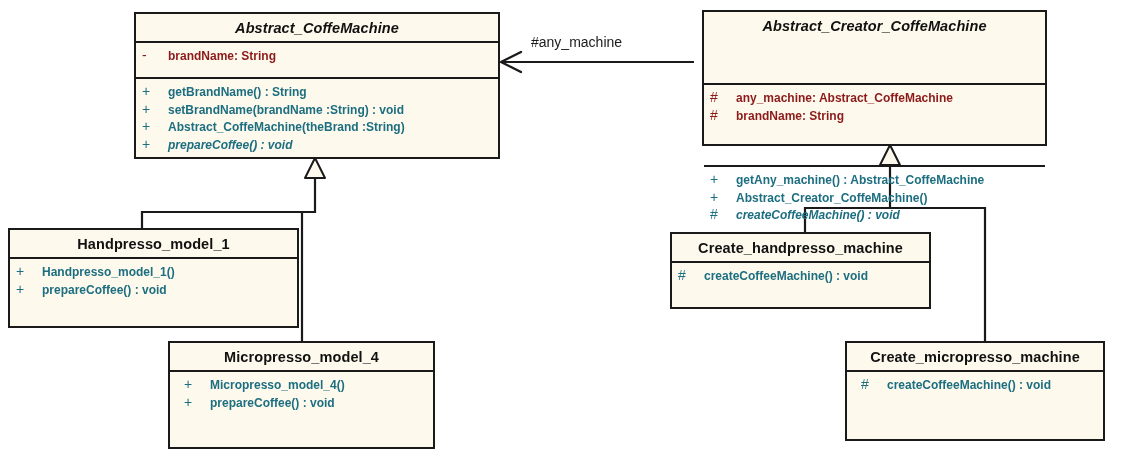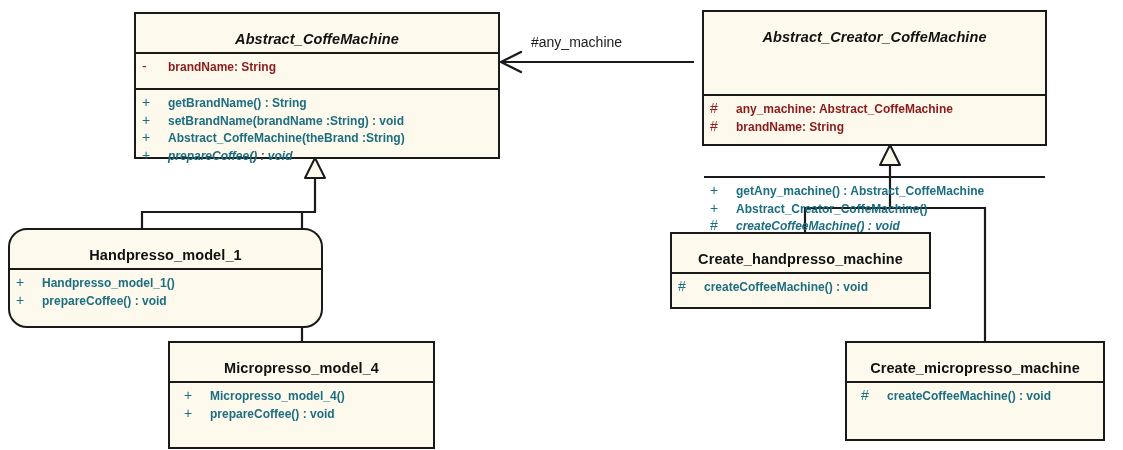"Abstract_CoffeMachine" .uml-title { padding: 17px 6px 5px 6px -> 6px 6px 5px 6px }
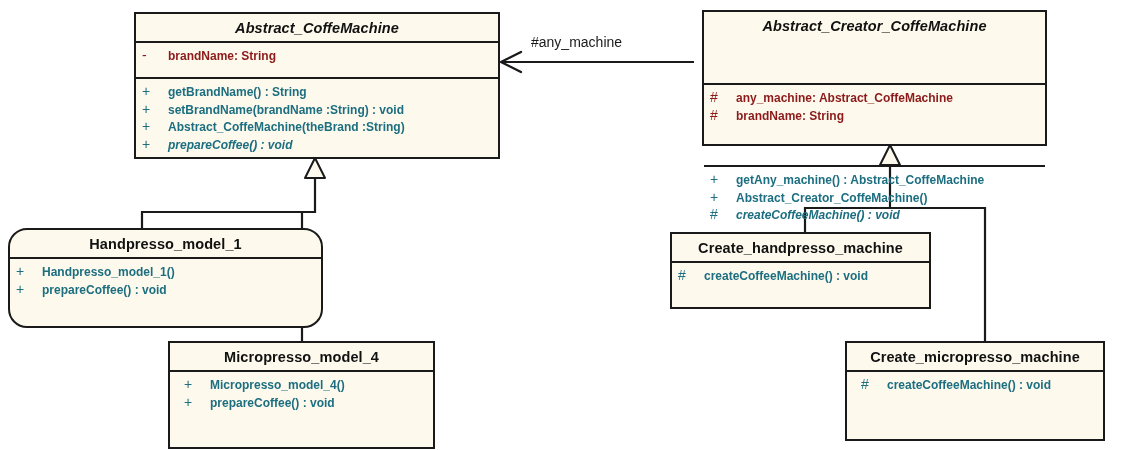"Handpresso_model_1" div.uml-class { border-radius: 19px -> none; width: 315px -> 291px }
